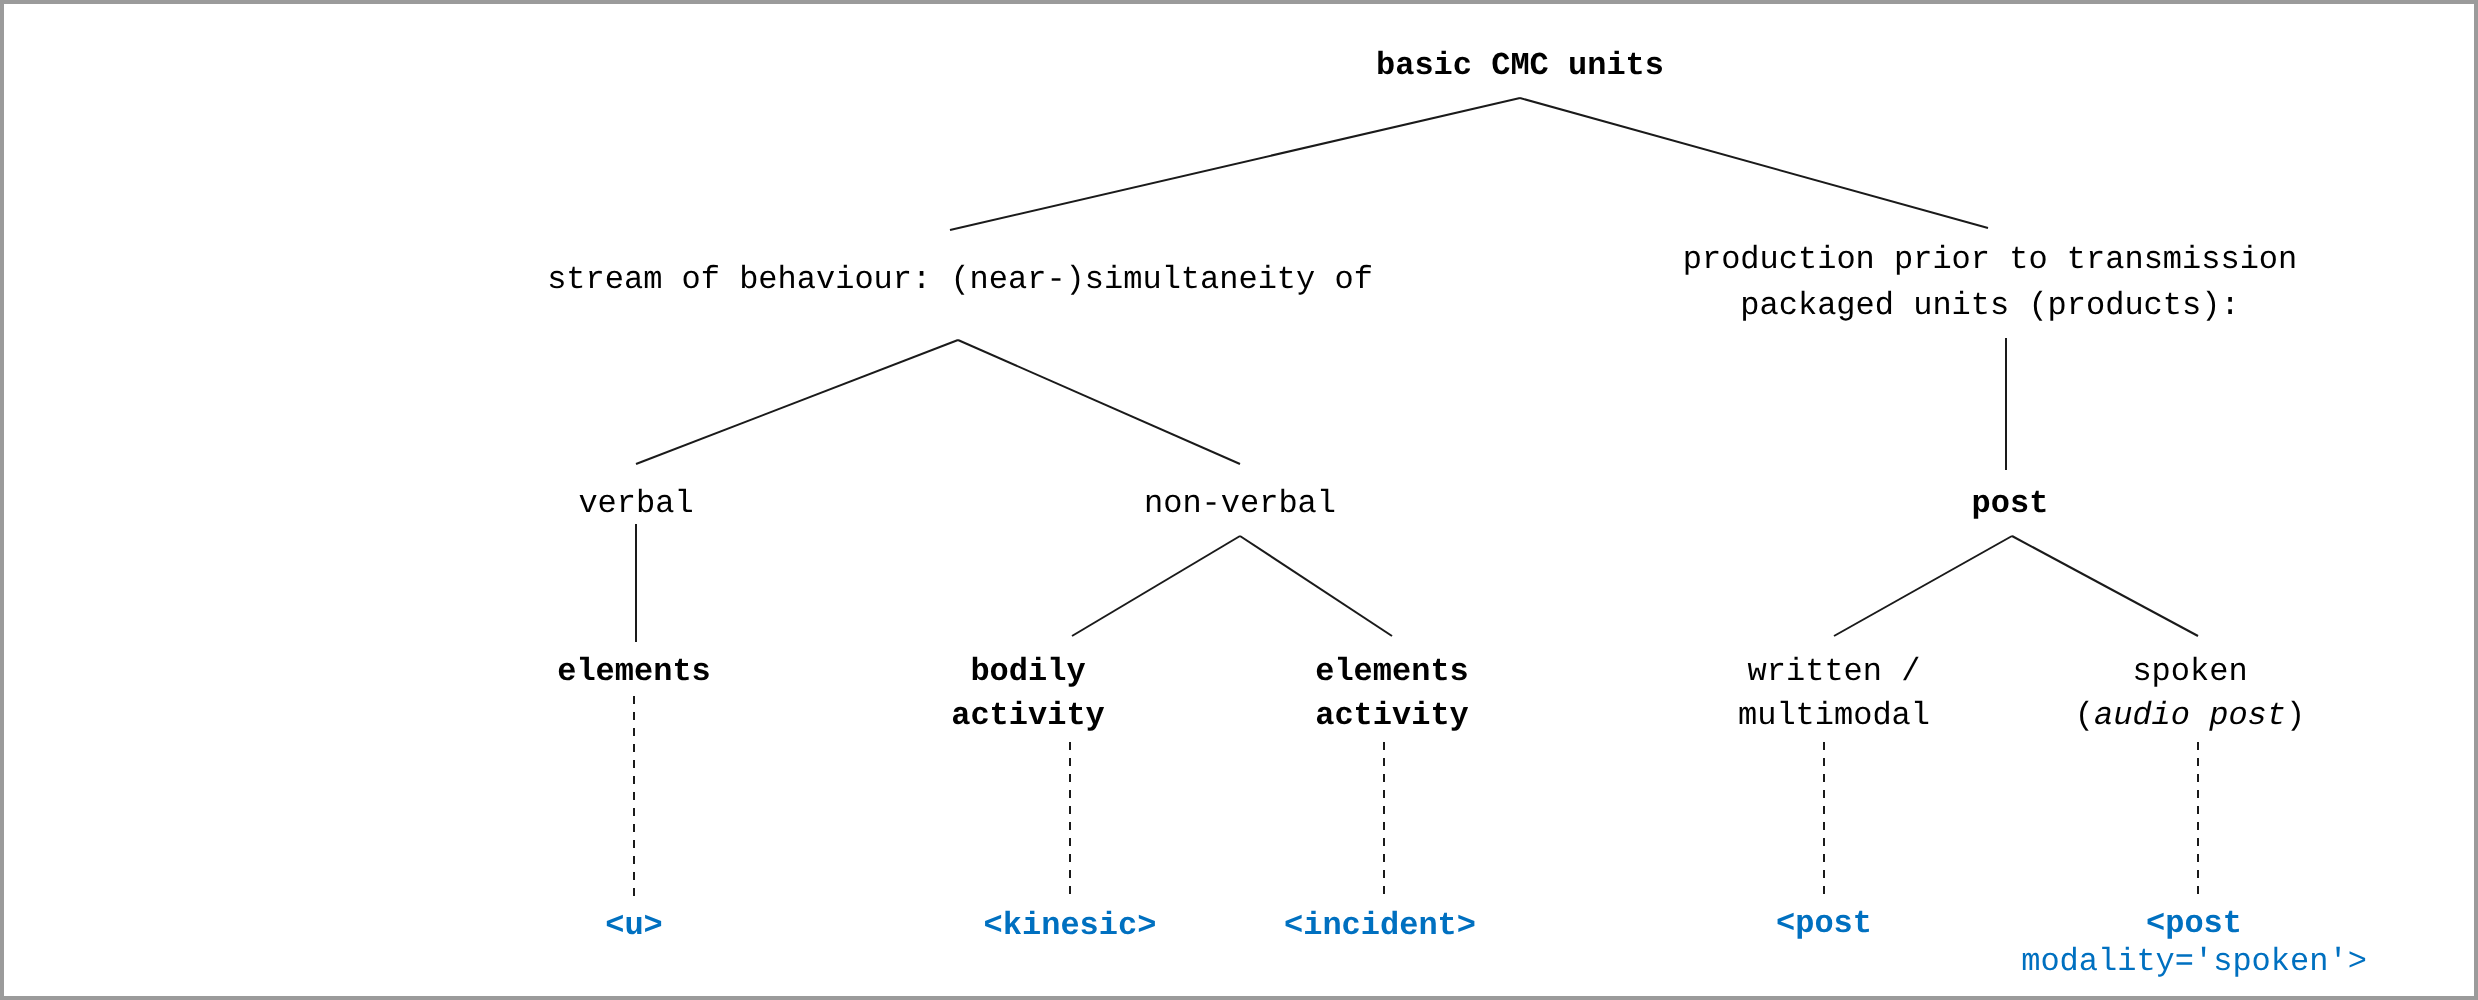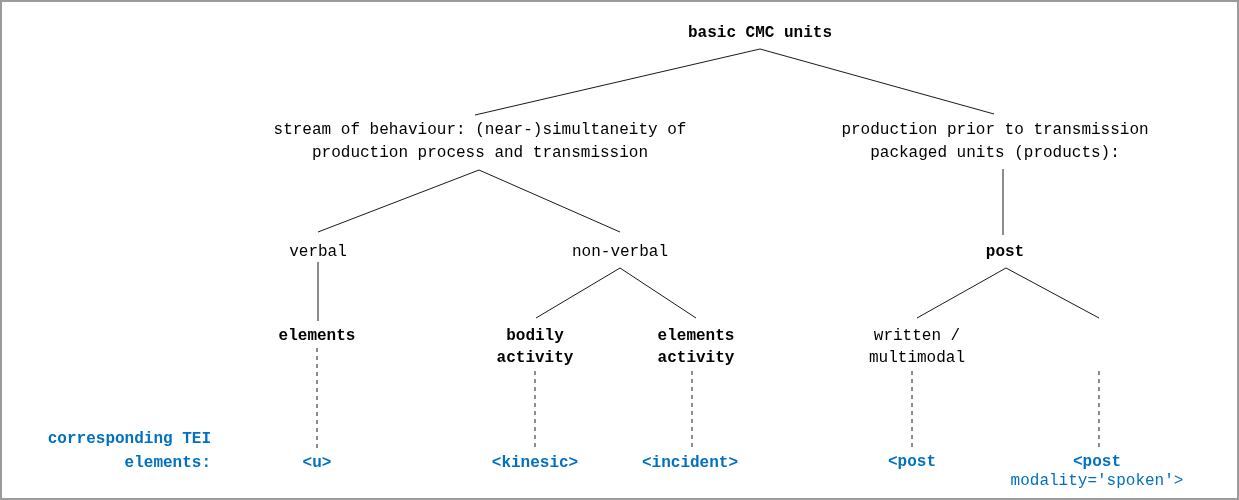"stream of behaviour: (near-)simultaneity" div.node { top: 117px -> 127px }
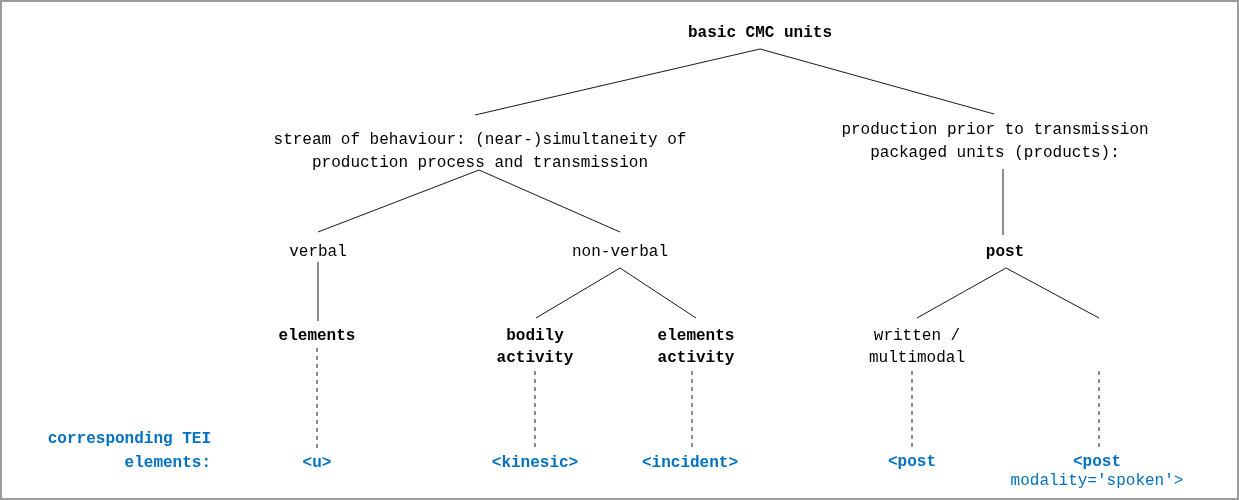"production process and transmission" div { html: <div>production process and transmission</div> -> none }
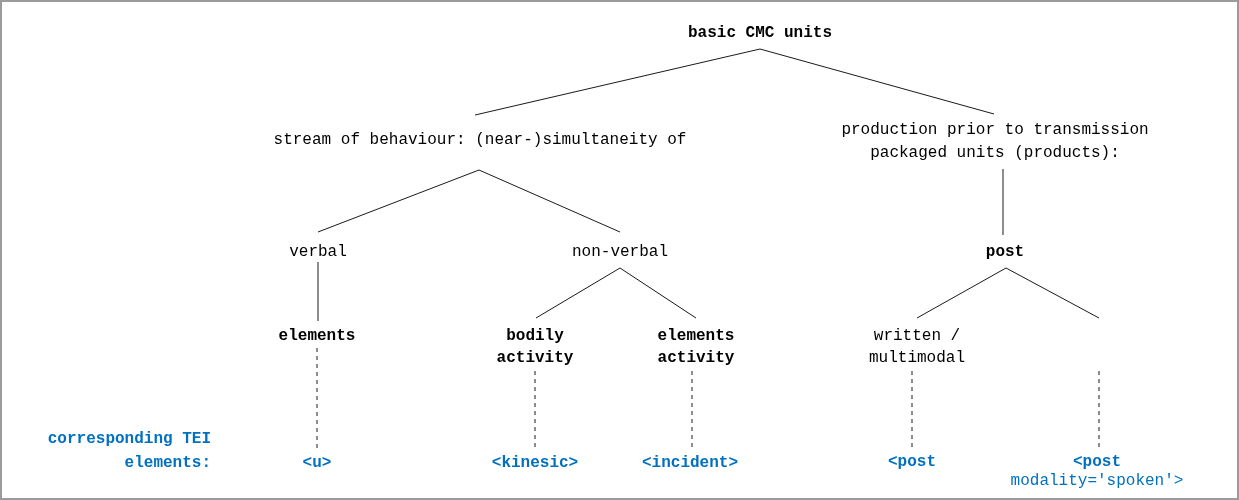"bodily" div.node { left: 533px -> 512px }
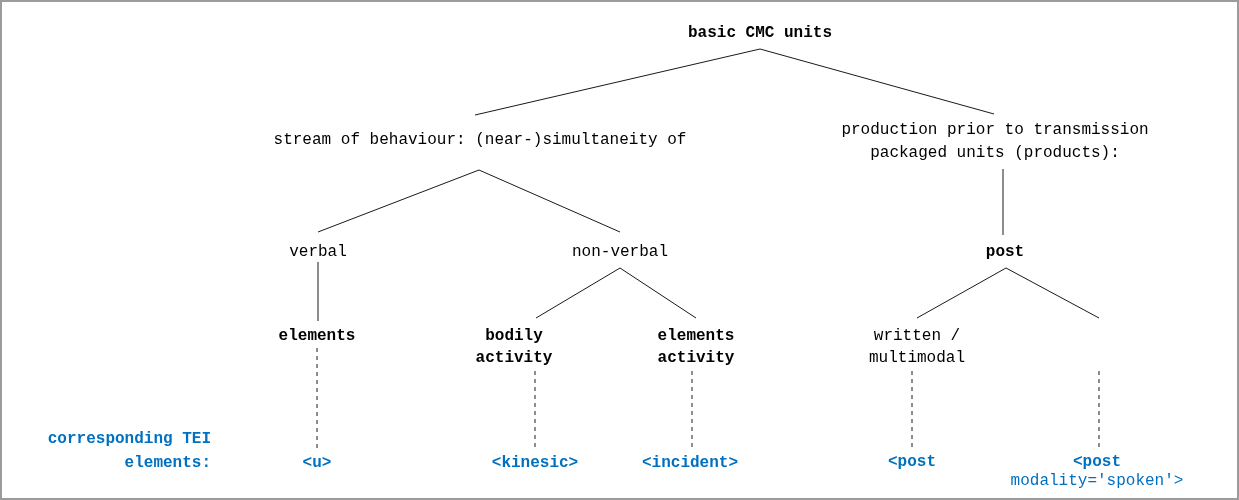"spoken" div.node { html: none -> <div> <div>spoken</div> <div><span>(</span><span>audio post</span><span>)</span></div> </div> }
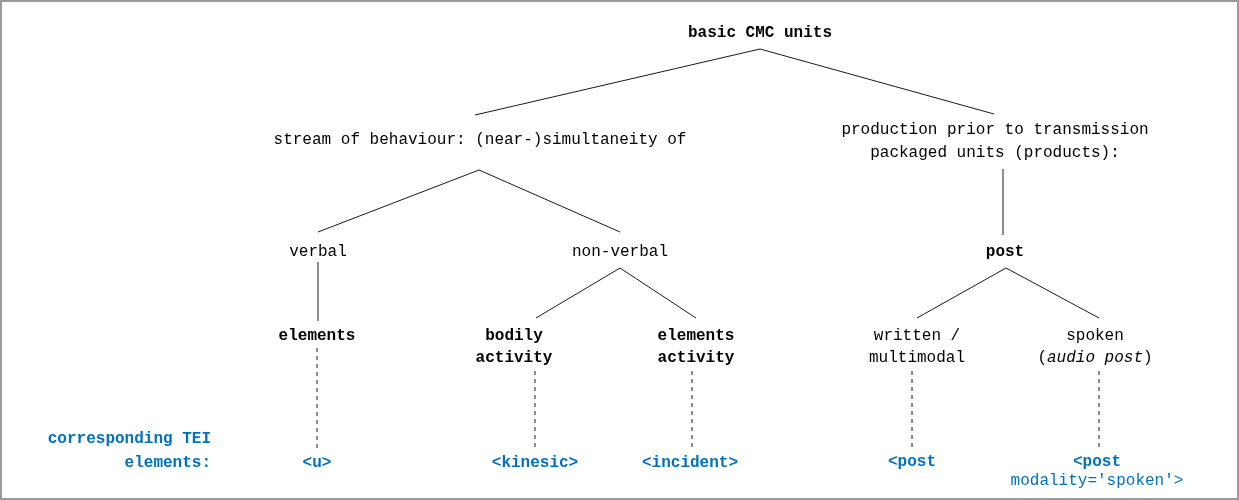"corresponding TEI" div.caption { html: <div> <div>corresponding TEI</div> <div>elements:</div> </div> -> none }
